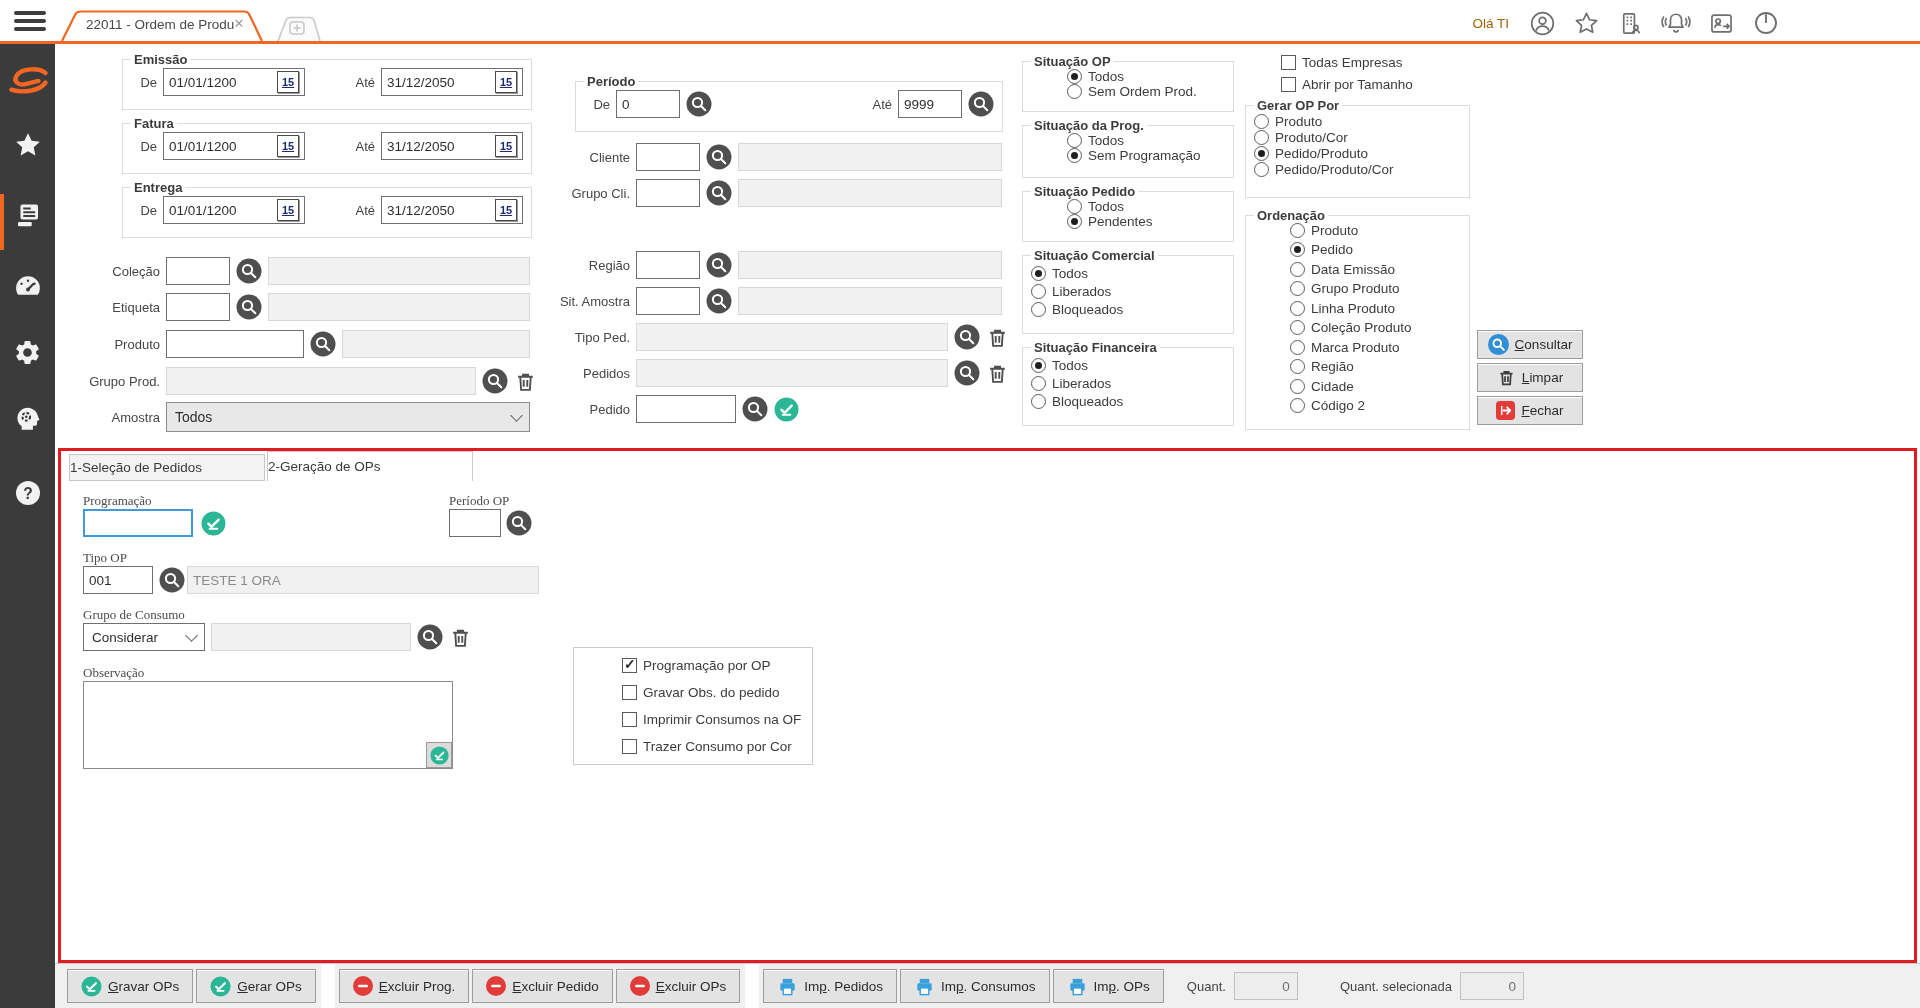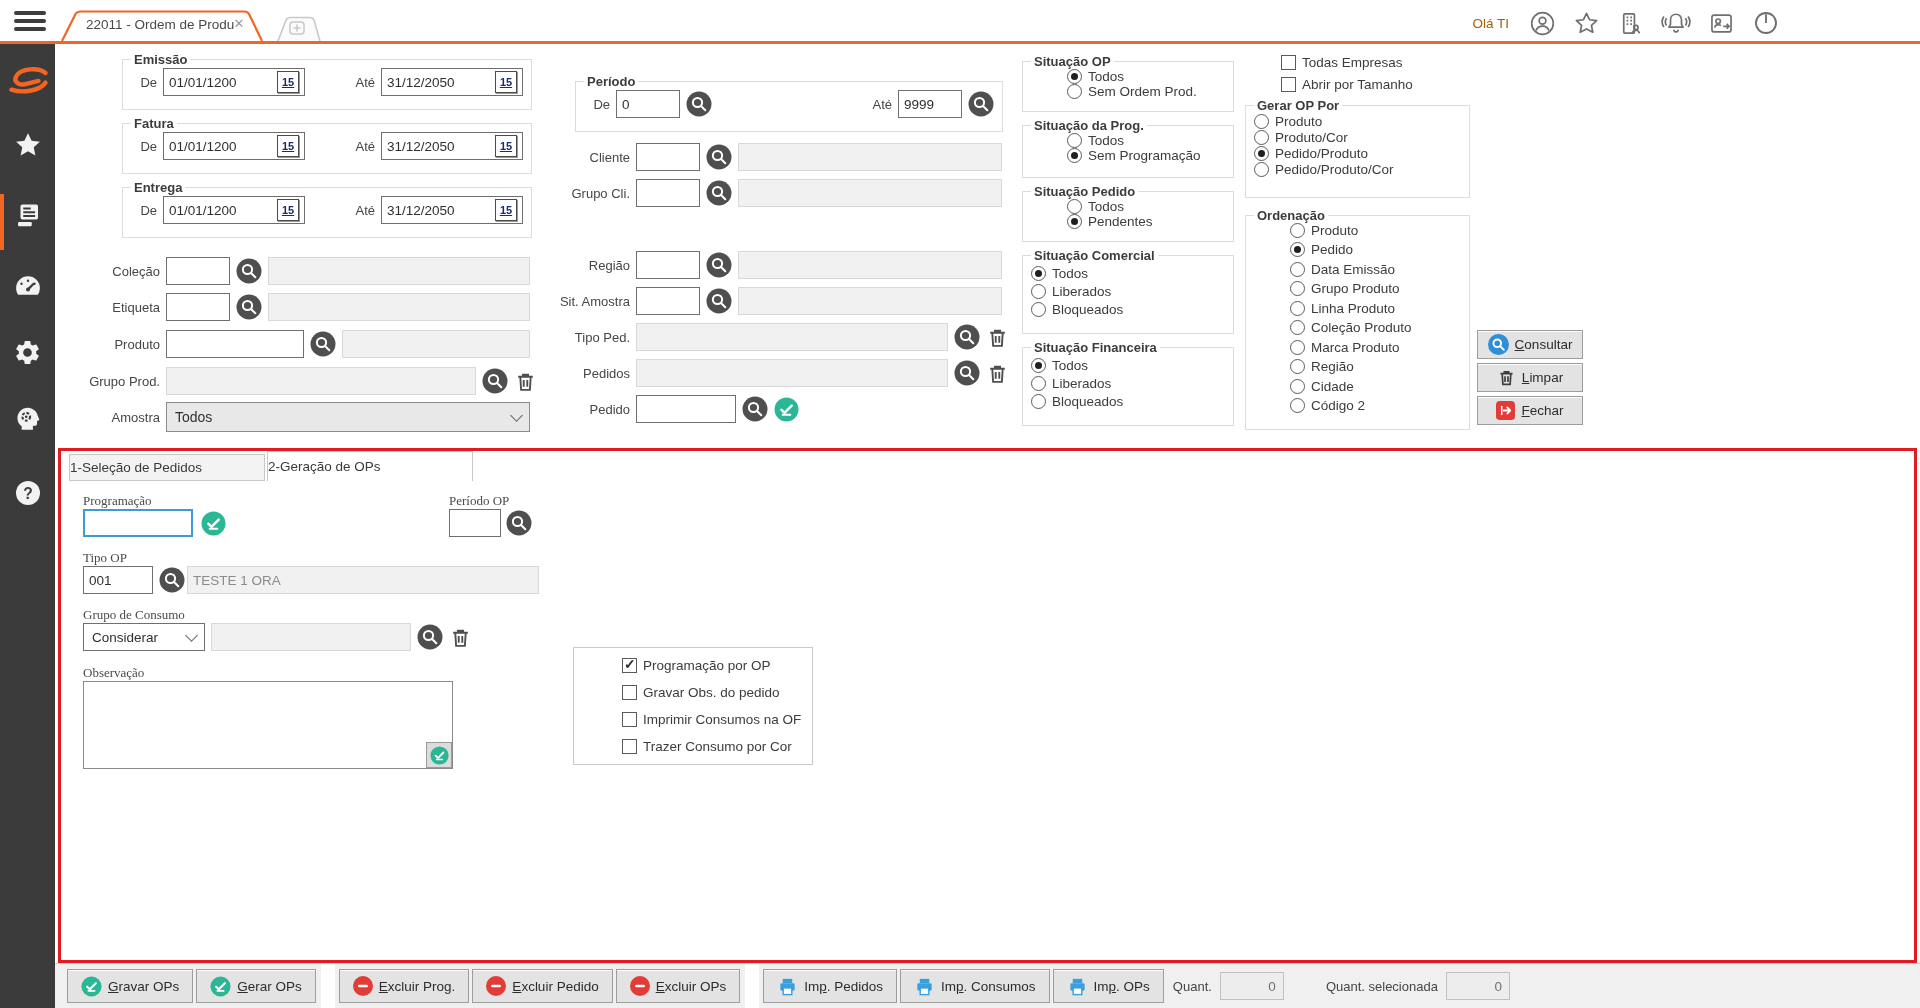"Quant." span.qlbl { margin-left: 6px -> 20px }
